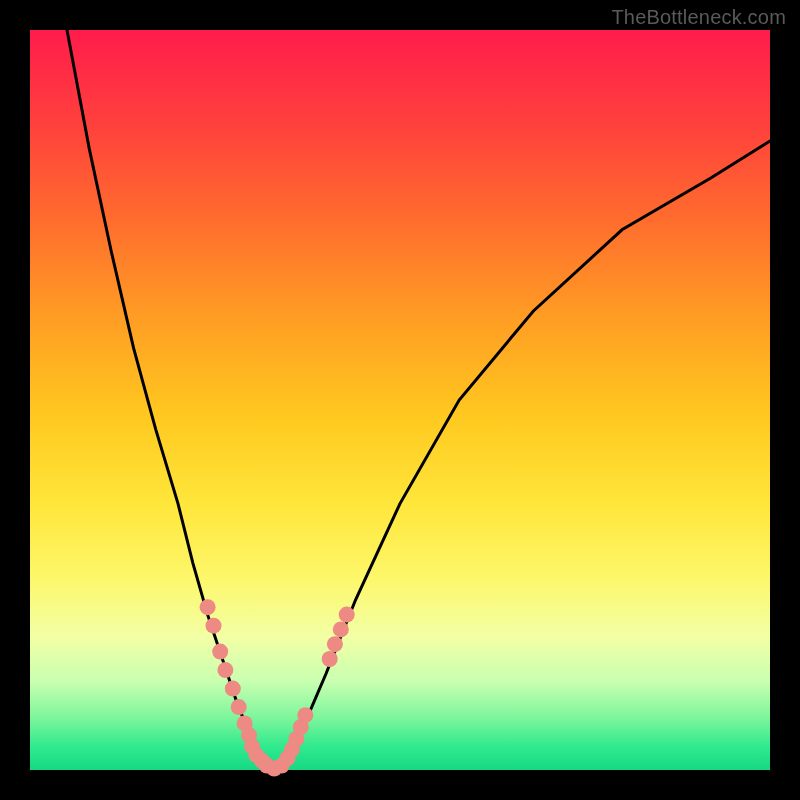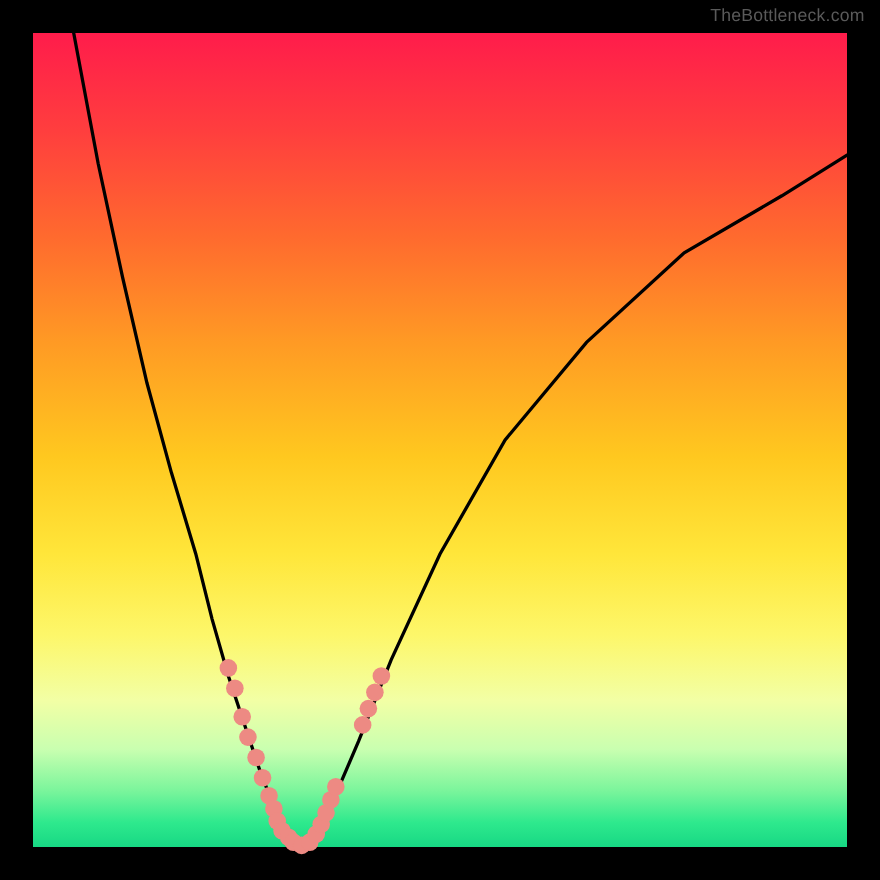"TheBottleneck.com" .watermark { font-size: 16px -> 20px }
